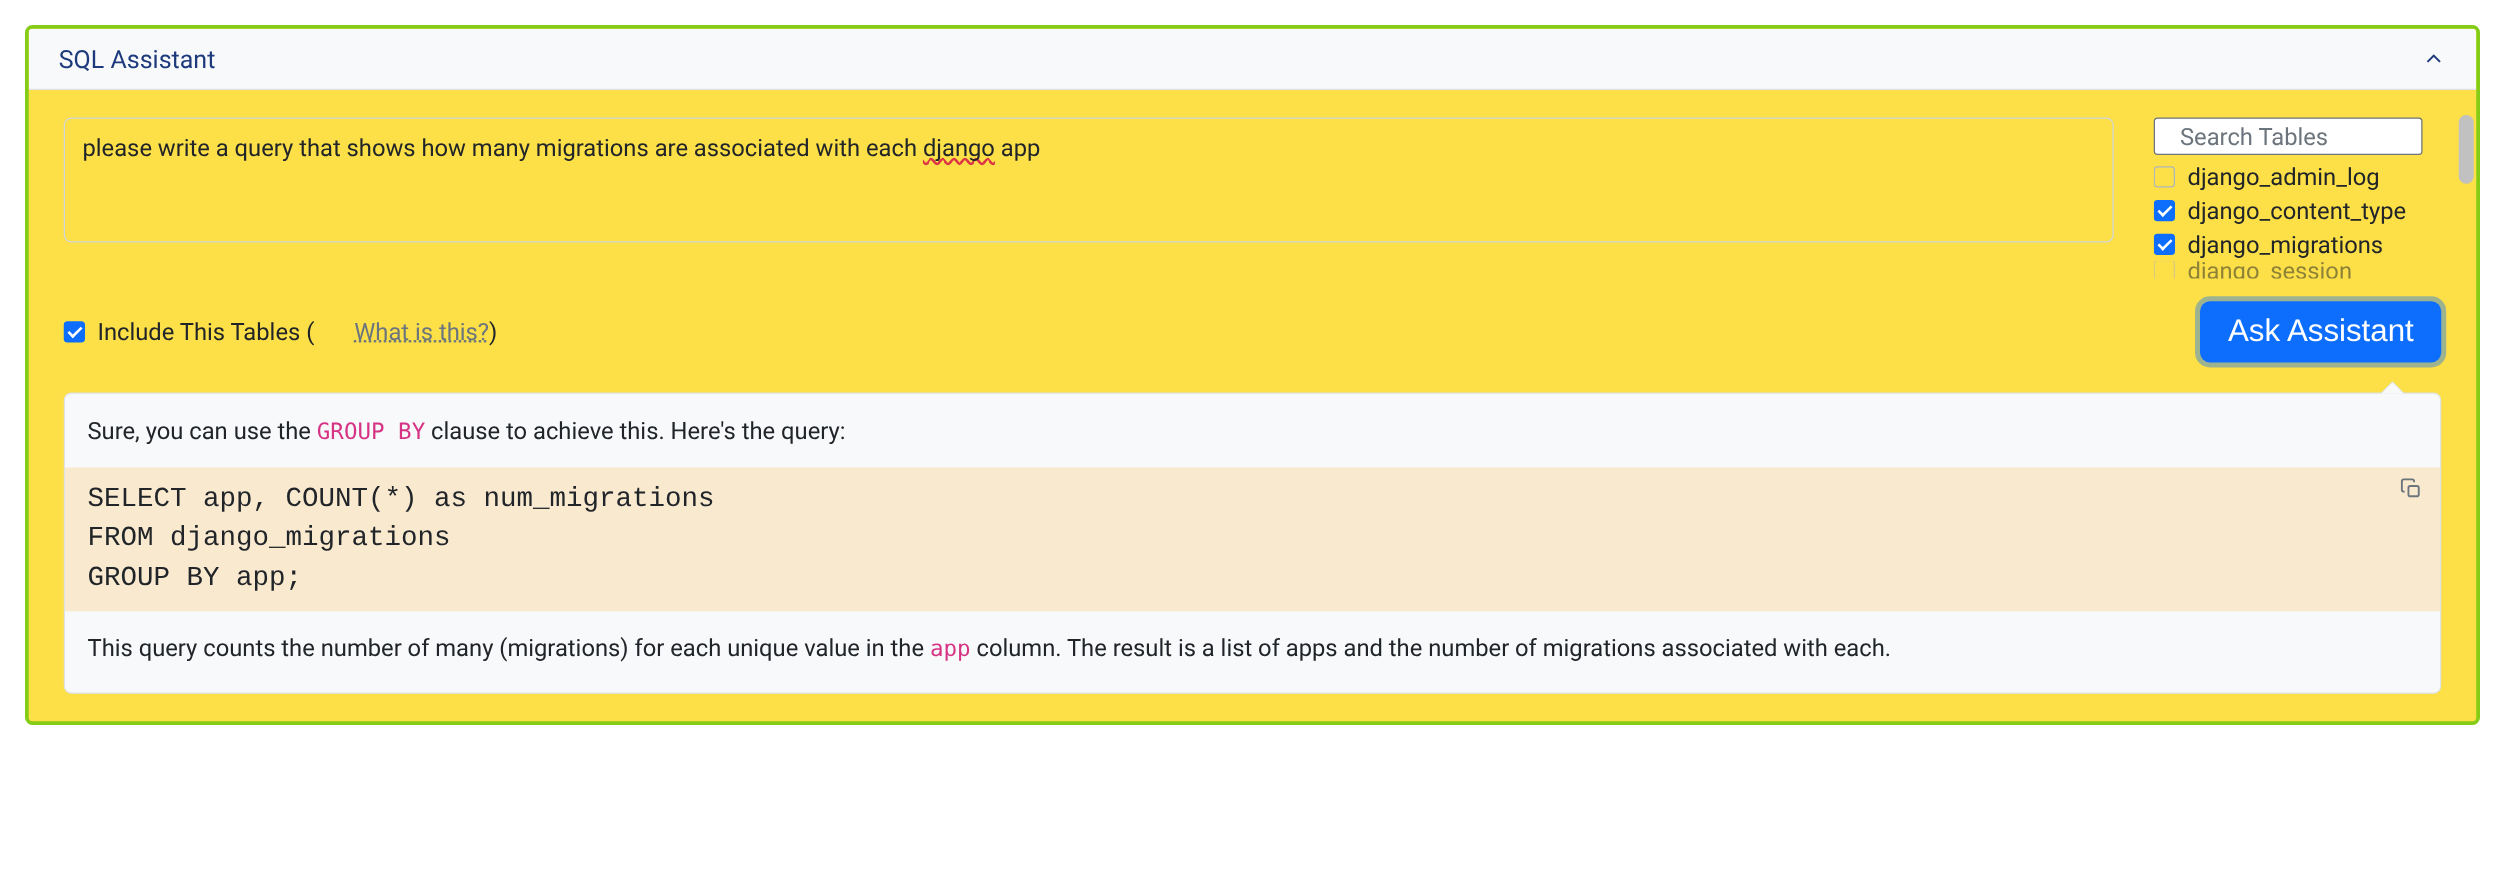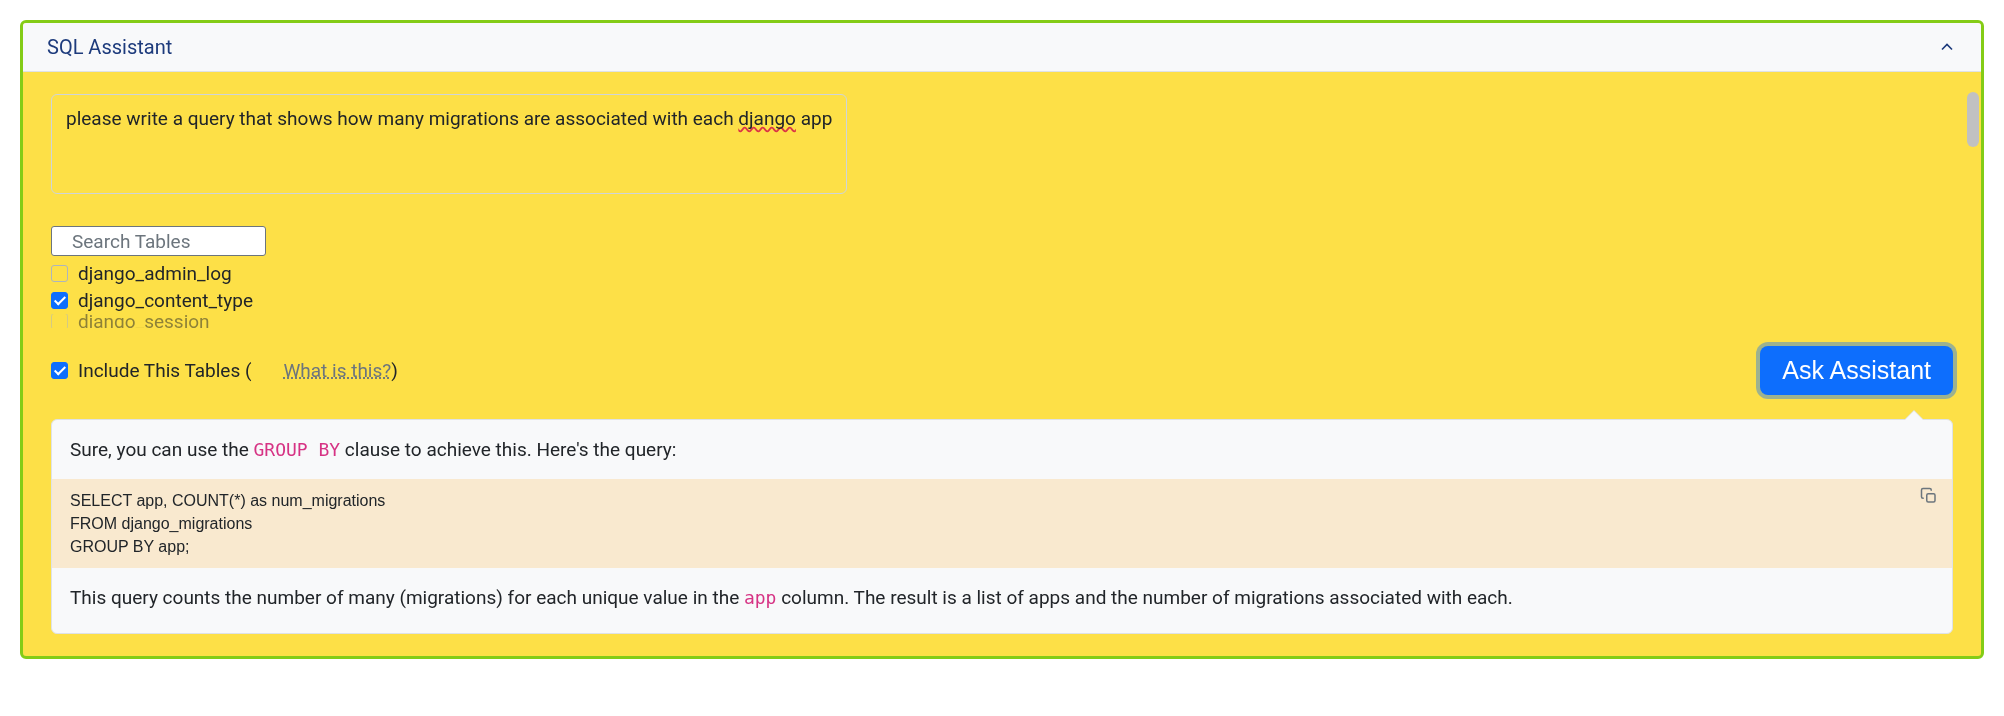"please write a query that" .top-row { flex-direction: column -> none }
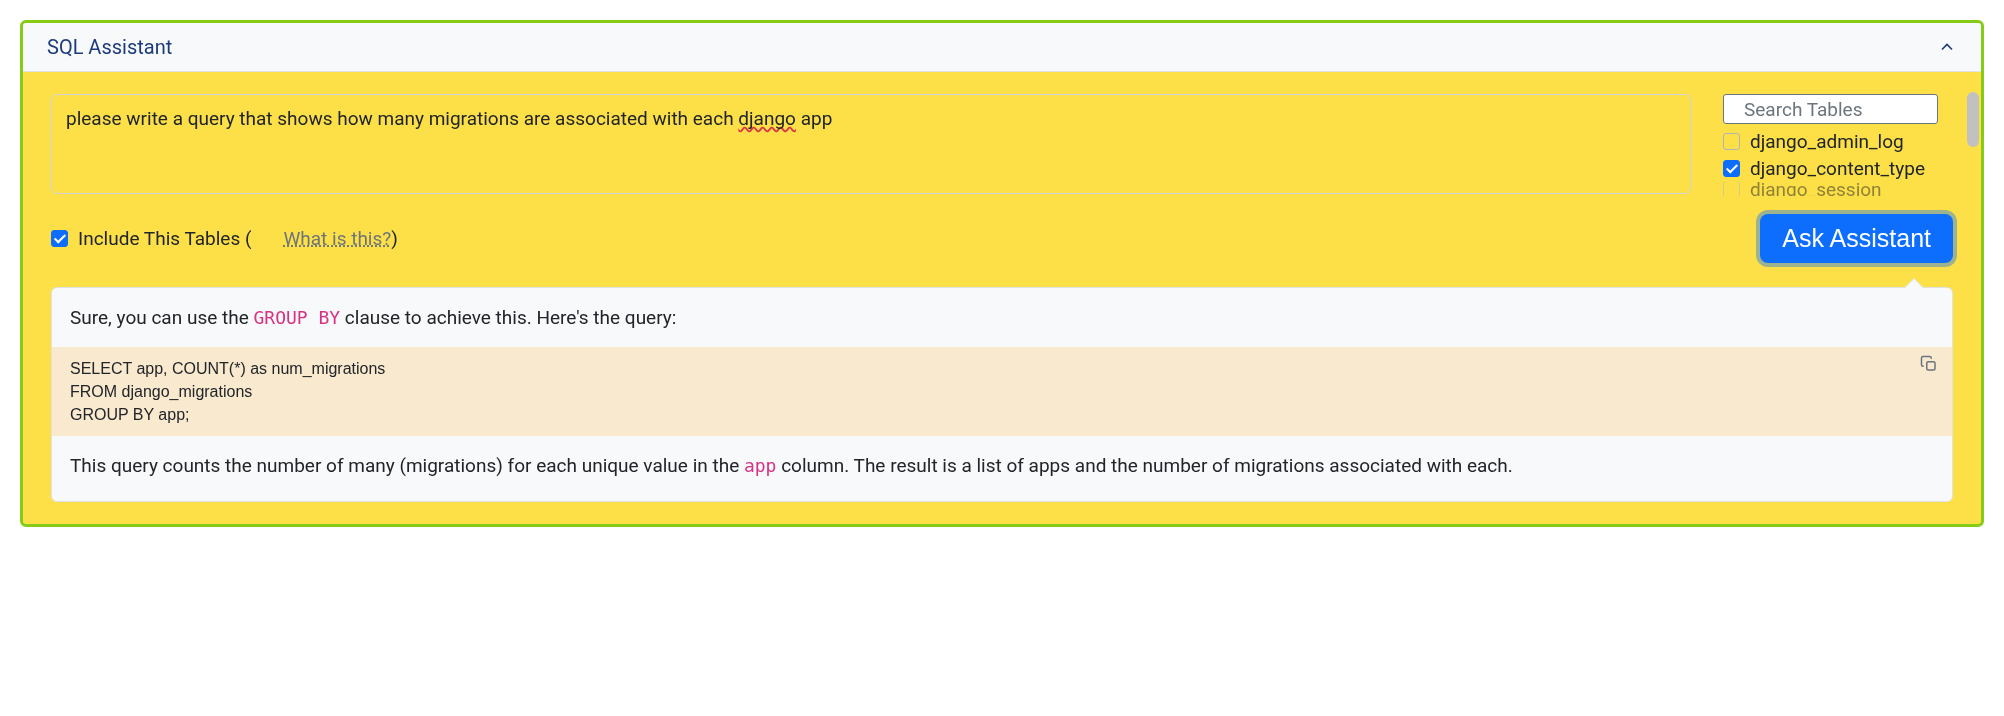"django_migrations" li.table-item { html: none -> <li> <input> <span>django_migrations</span> </li> }
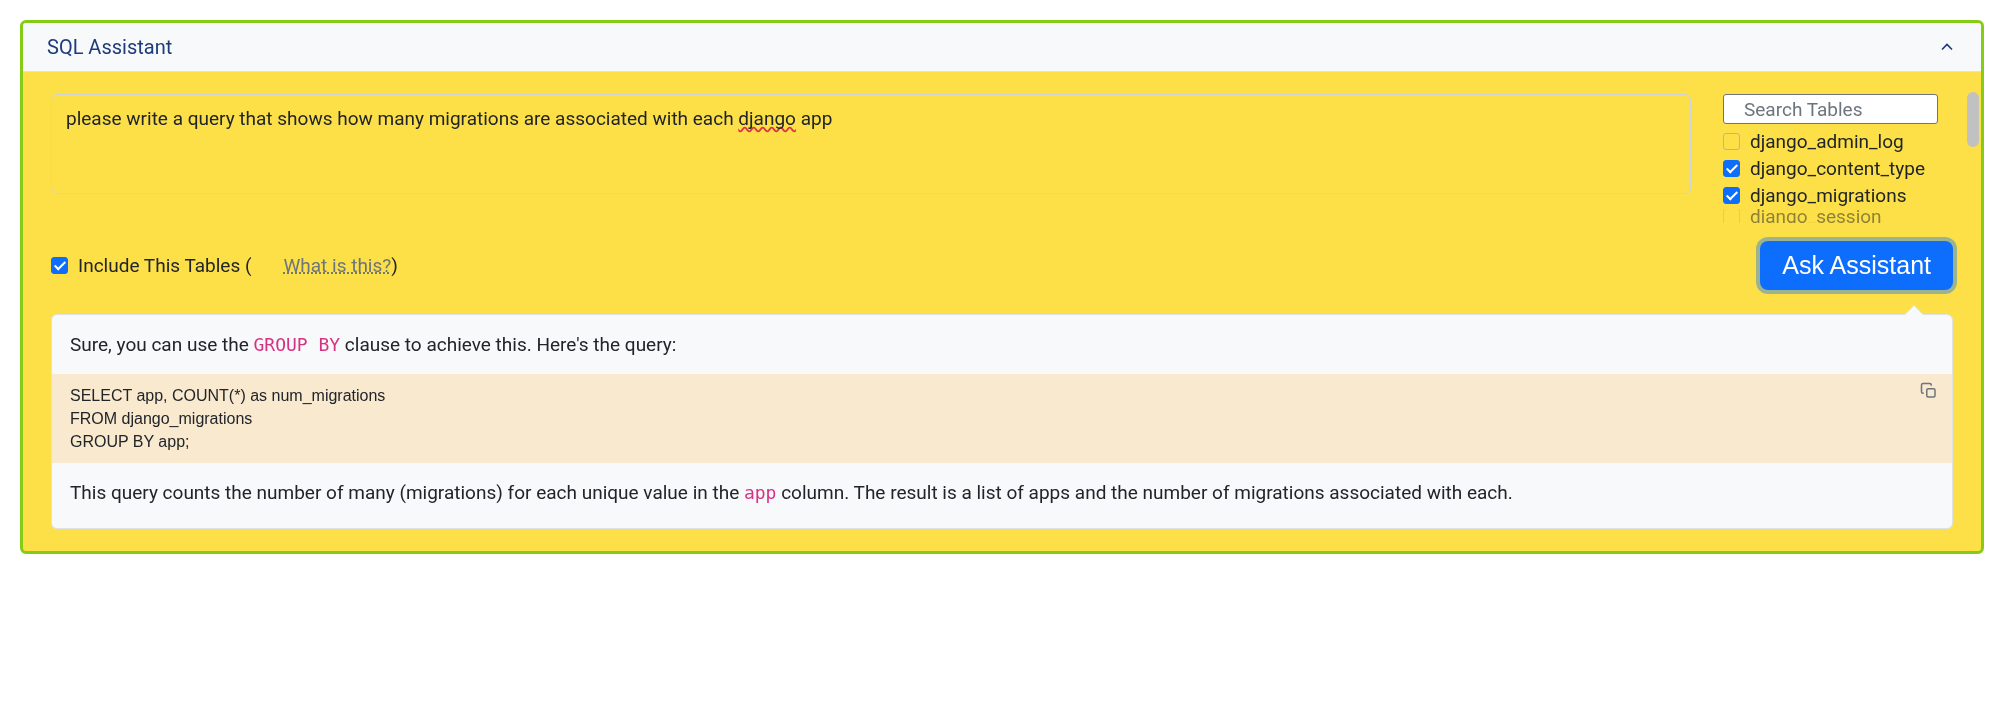"SELECT app, COUNT(*) as num_migrations" .code-block { font-family: Liberation Sans, sans-serif -> Liberation Mono, monospace; font-size: 16px -> 22px }
